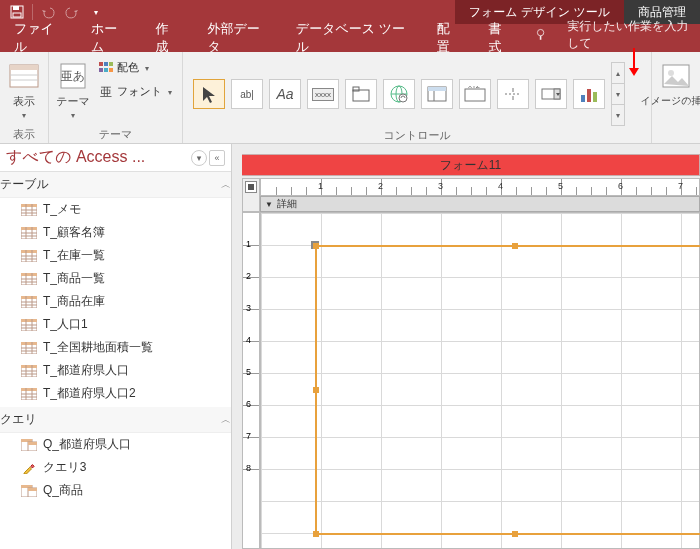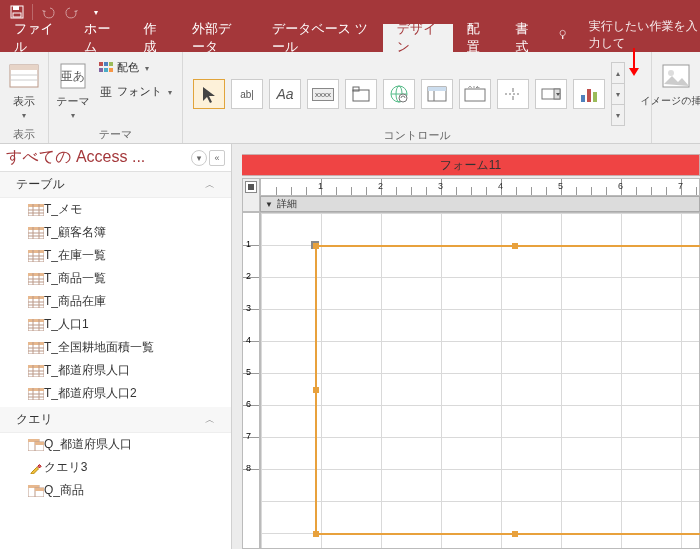"フォーム デザイン ツール" div.contextual { html: none -> <div> <div>フォーム デザイン ツール</div> <div>商品管理</div> </div> }
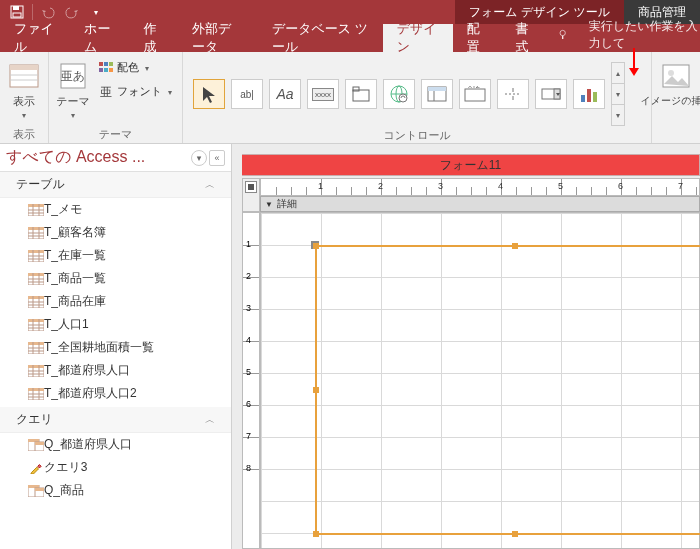"デザイン" div.rtab { html: <div>デザイン</div> -> none }
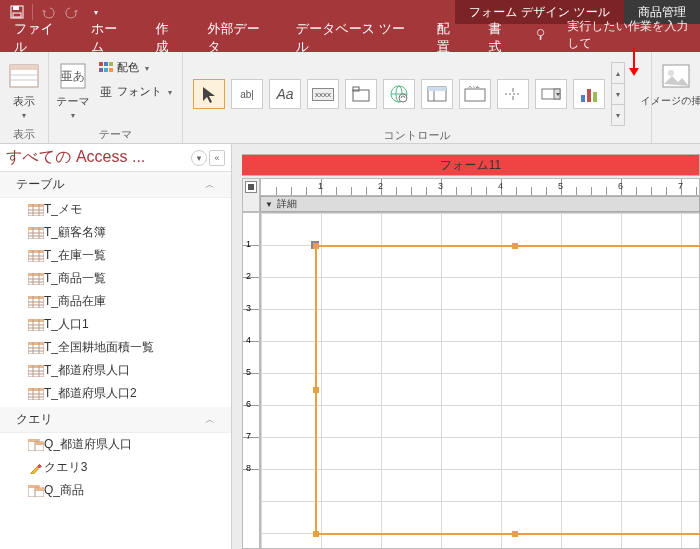"テーブル" .nav-section { padding: 4px 16px -> 4px 0 }
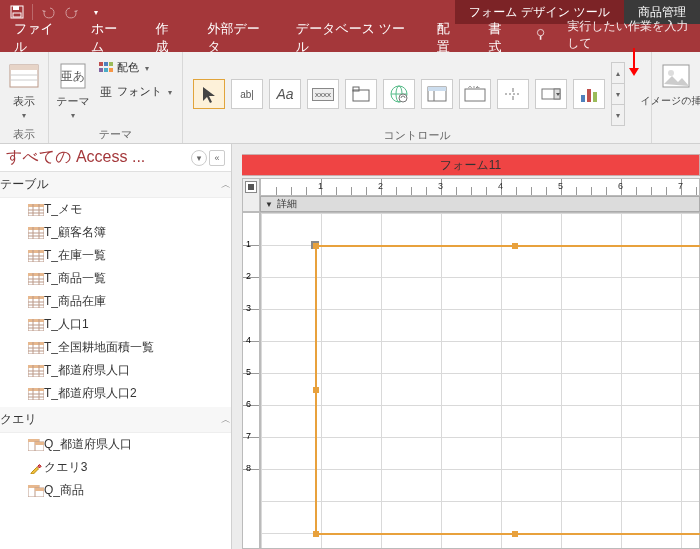"T_メモ" .nav-item { gap: none -> 6px; padding: 3px 8px 3px 28px -> 3px 8px 3px 21px }
